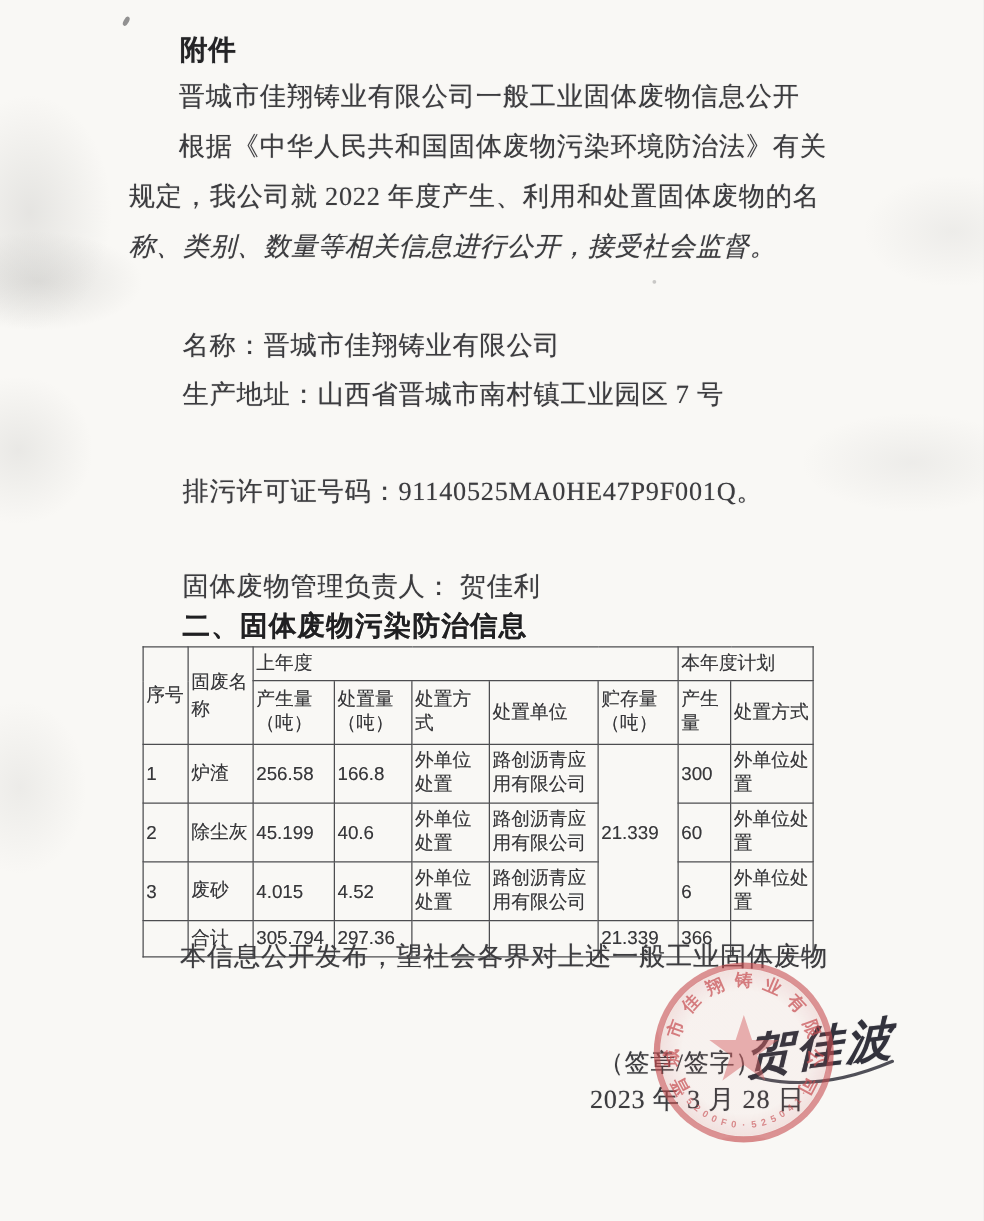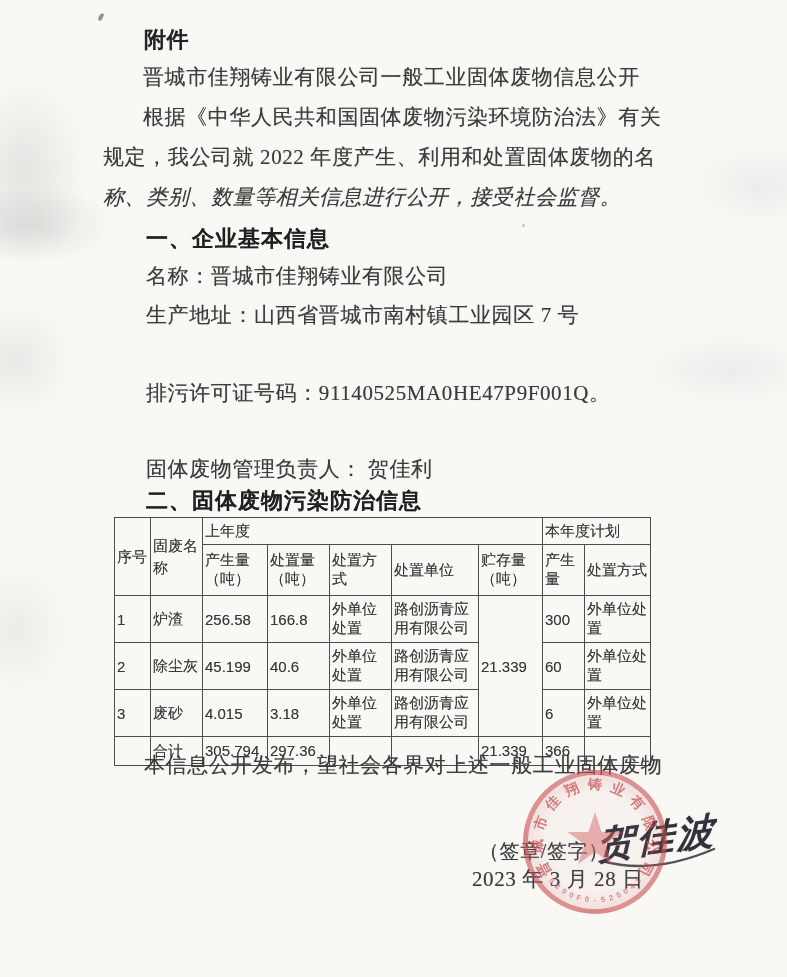"一、企业基本信息" div.line { html: <div>一、企业基本信息</div> -> none }
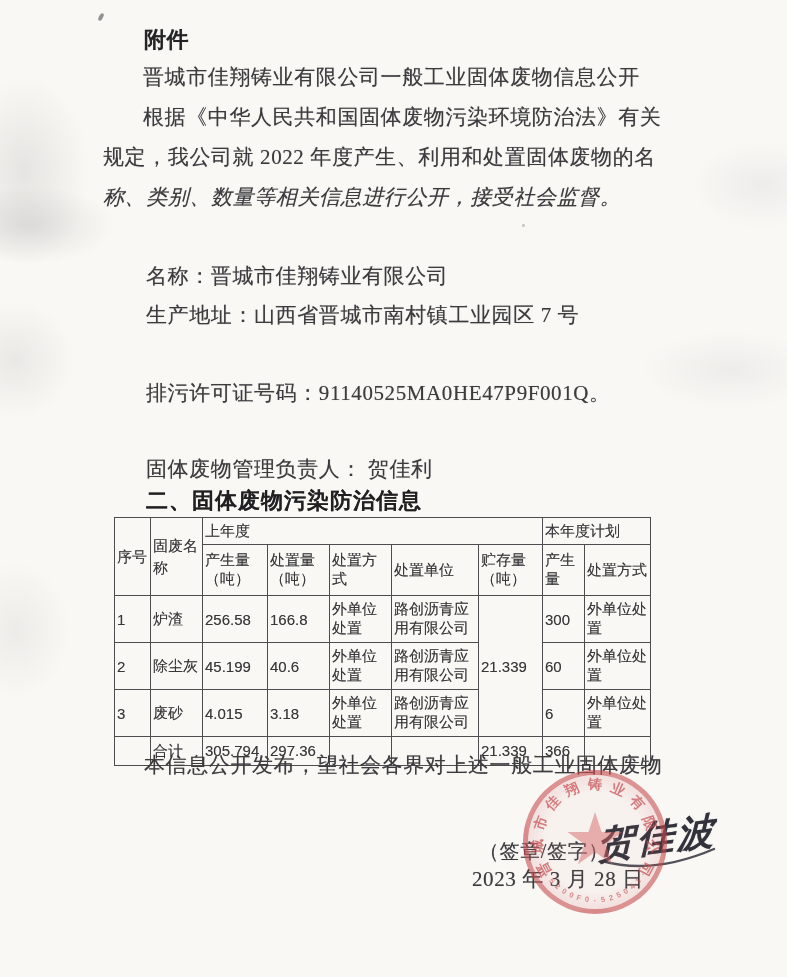"3.18" td.num { text: 3.18 -> 4.52 }
